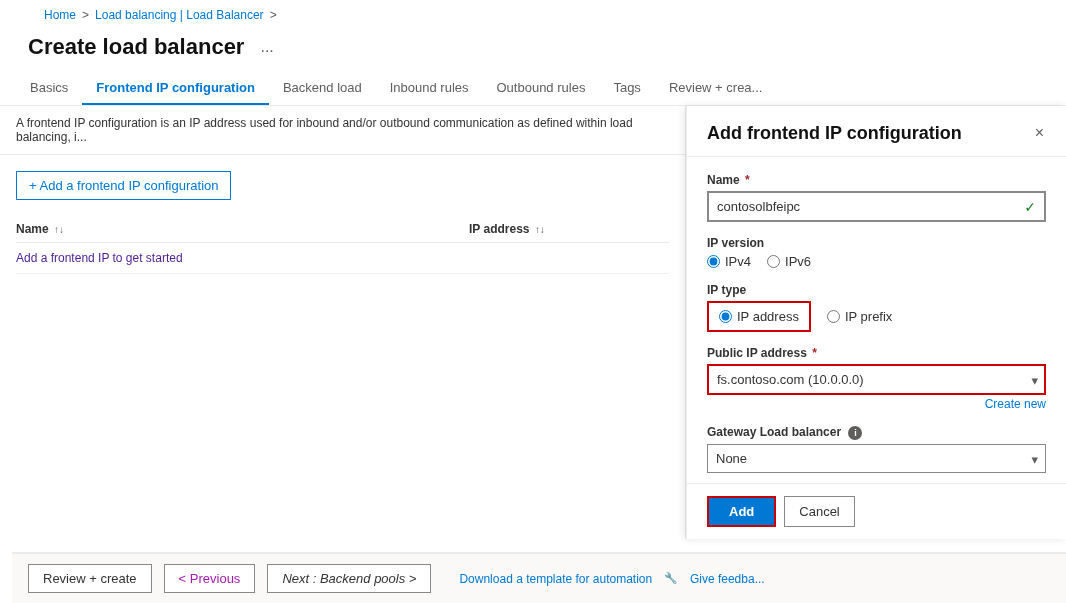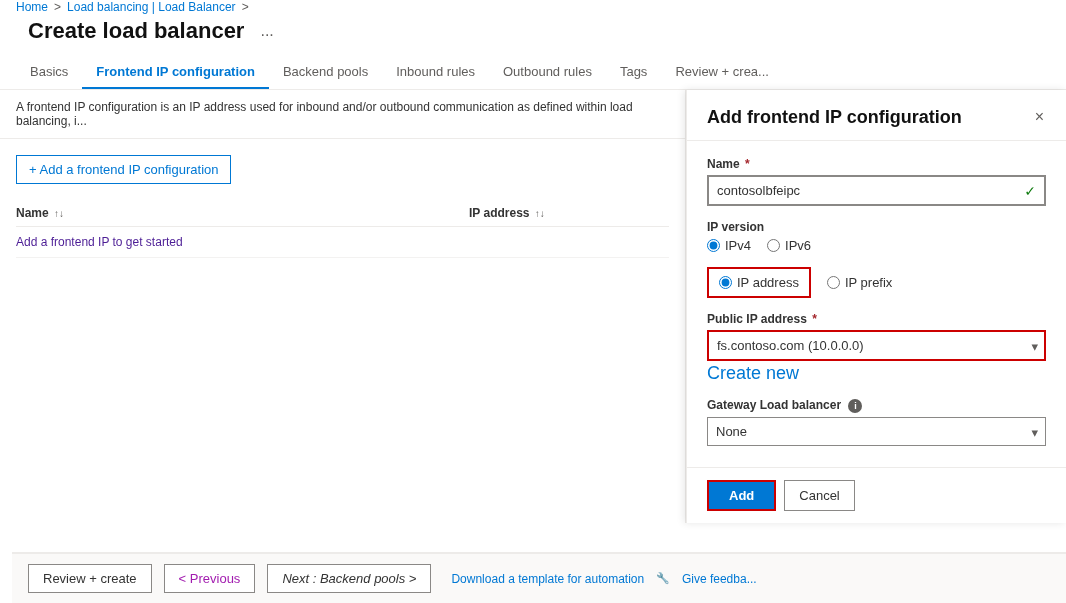"Home" .breadcrumb { margin-left: none -> 28px; padding: 0 16px -> 8px 16px }
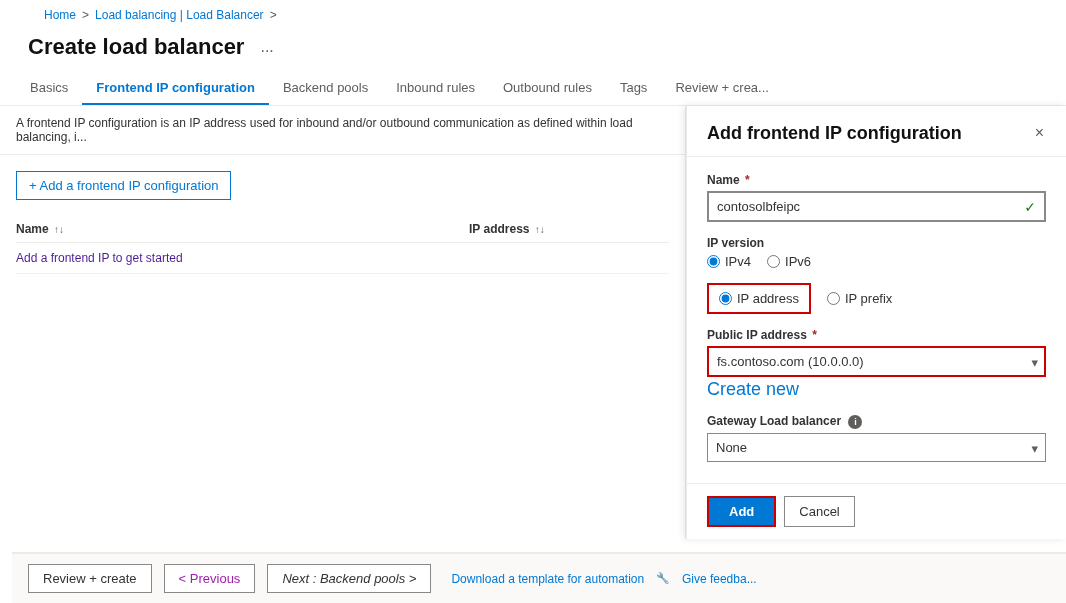"Backend pools" div.tab-item { text: pools -> load }
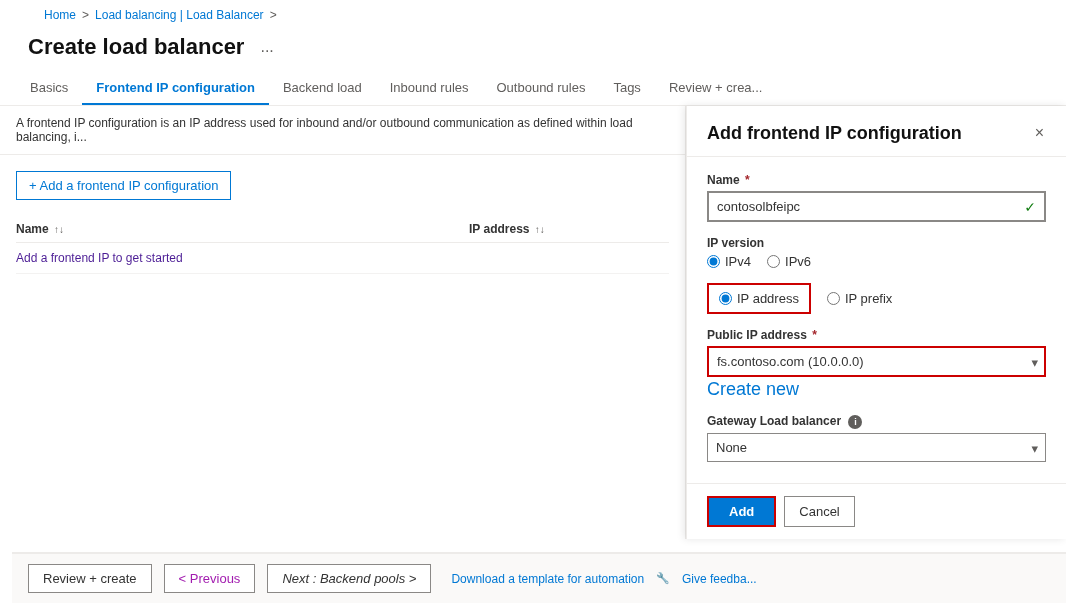"IP type" label.form-label { html: none -> <label>IP type</label> }
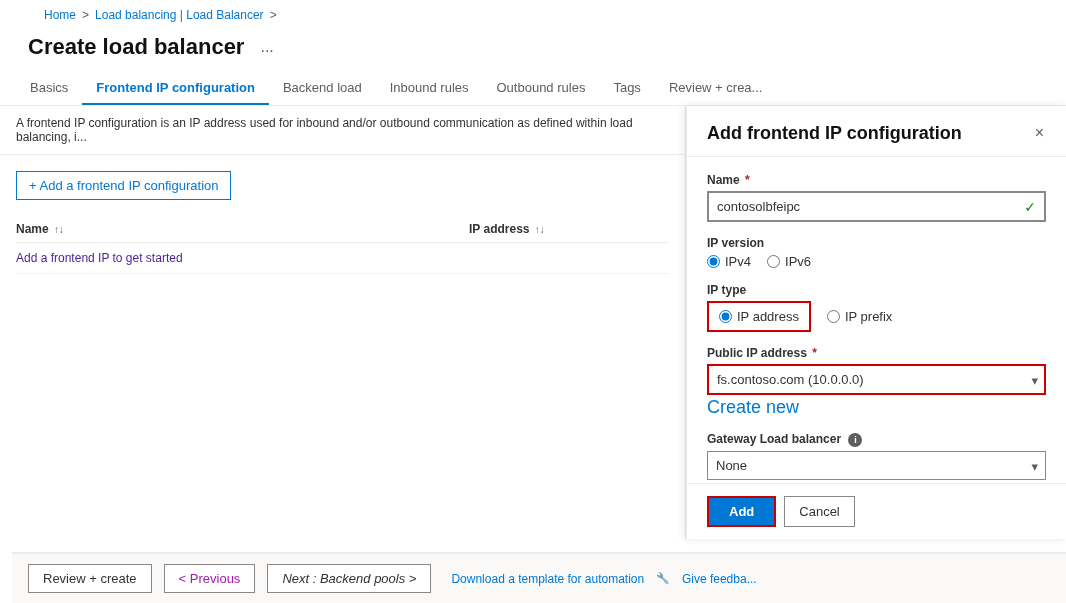"Create new" .create-new-link { font-size: 18px -> 12px; text-align: none -> right }
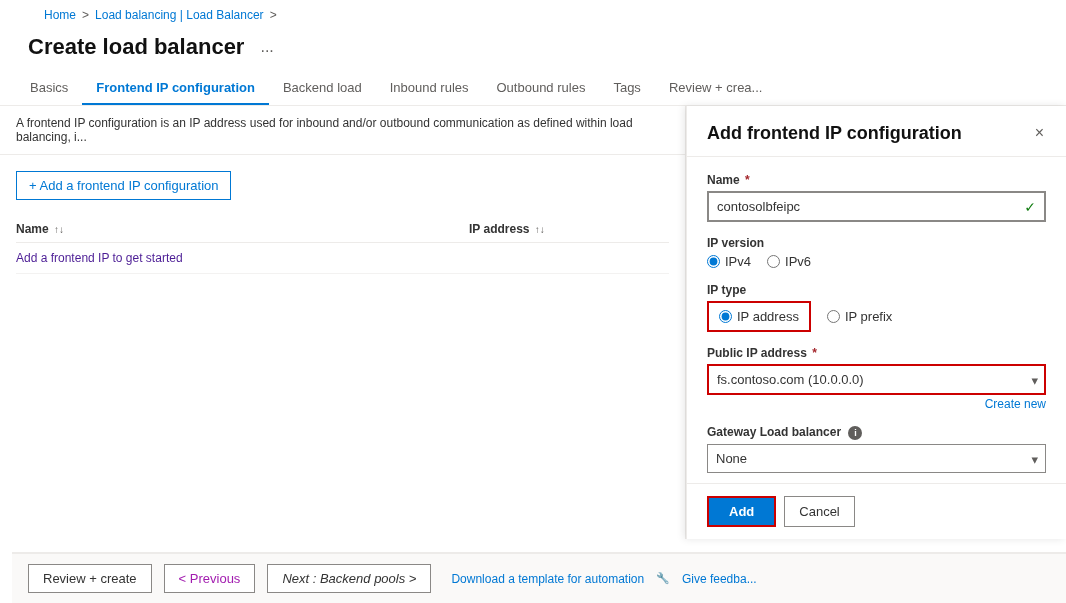"Download a template for automation" .bottom-link { margin-left: 8px -> 16px }
